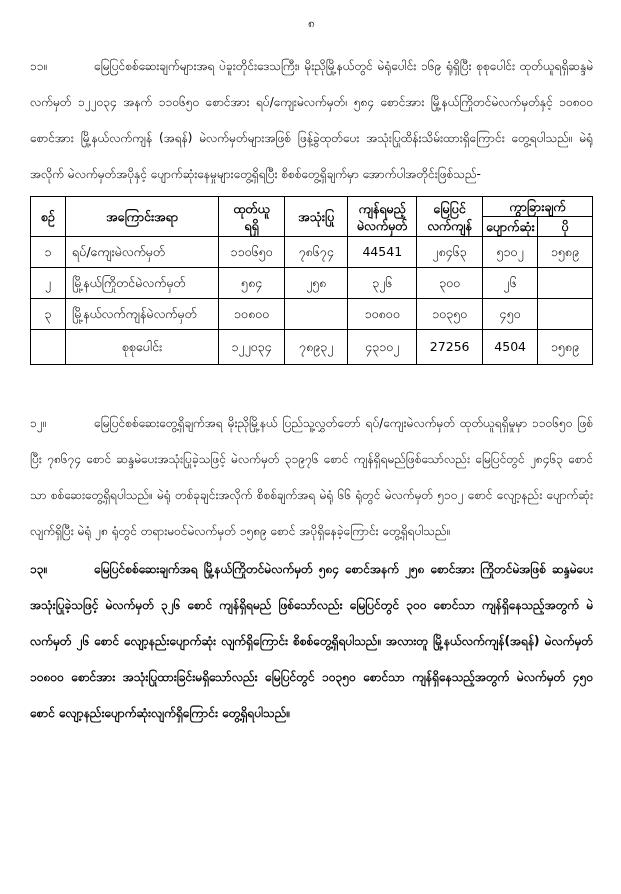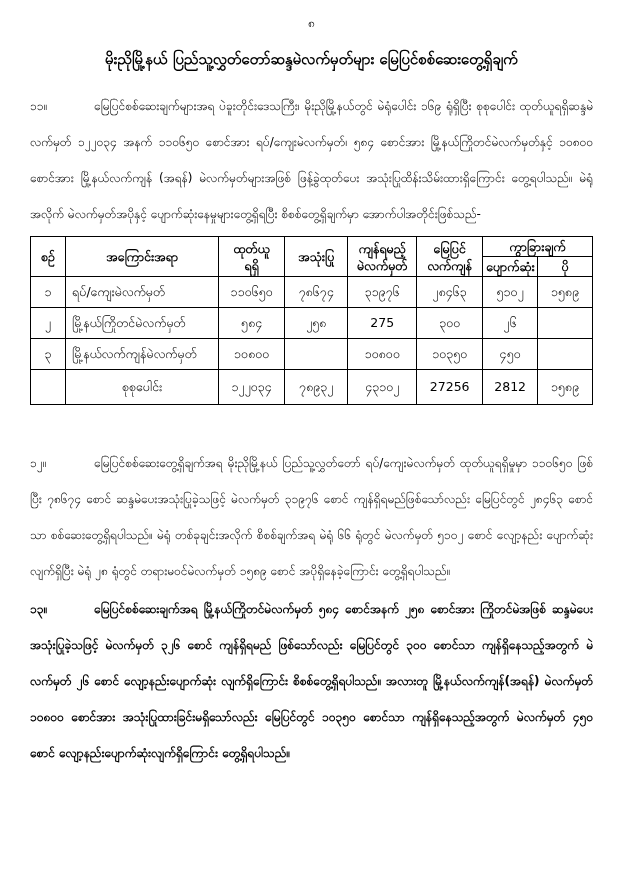"မိုးညိုမြို့နယ်" h1.doc-title { html: <h1>မိုးညိုမြို့နယ် ပြည်သူ့လွှတ်တော်ဆန္ဒမဲလက်မှတ်များ မြေပြင်စစ်ဆေးတွေ့ရှိချက်</h1> -> none }
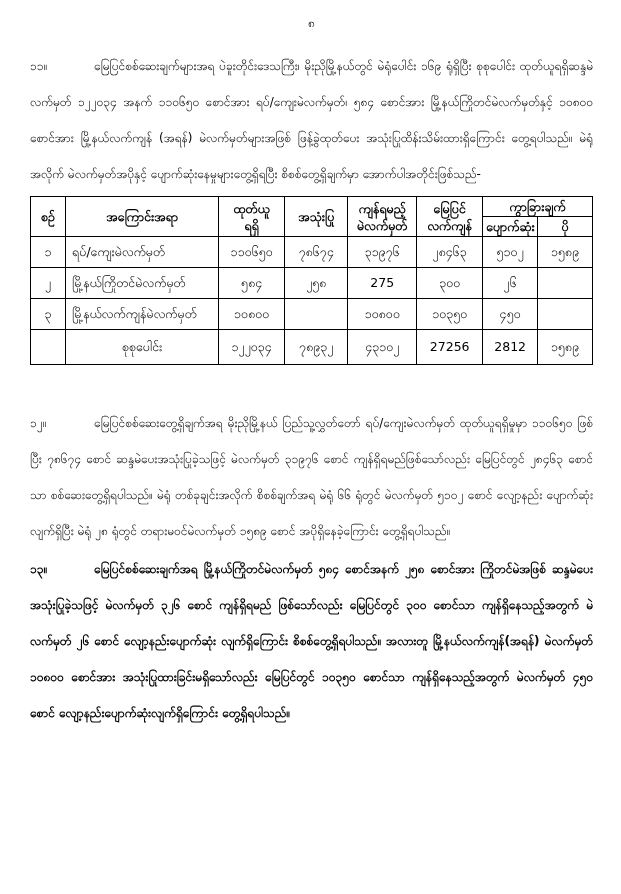"၃၁၉၇၆" td { text: ၃၁၉၇၆ -> 44541 }
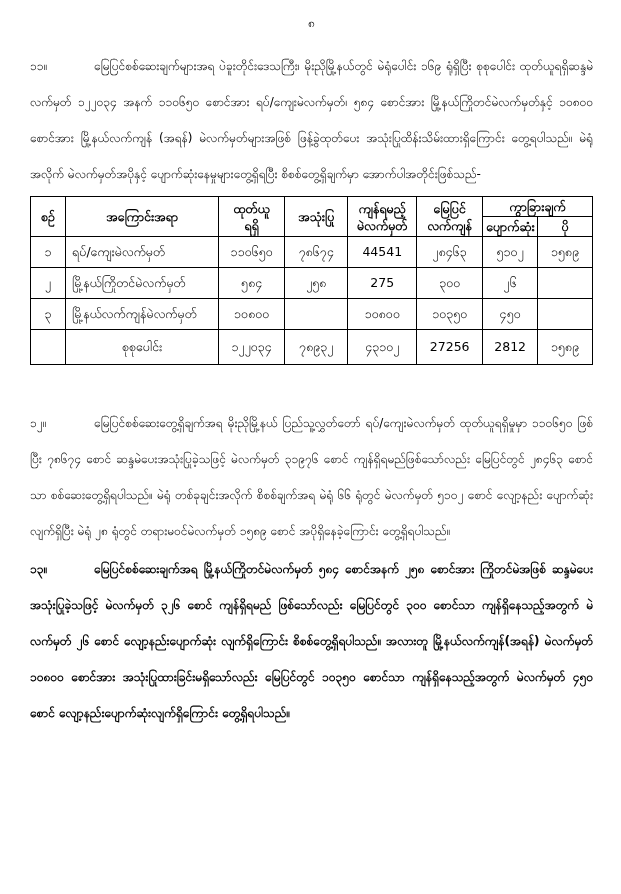"275" td { text: 275 -> ၃၂၆ }
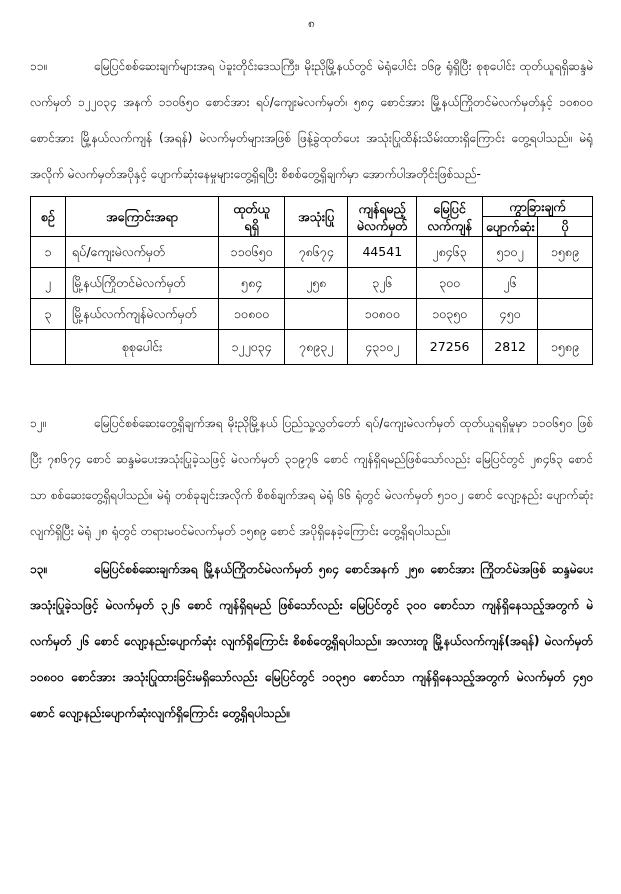"2812" td { text: 2812 -> 4504 }
